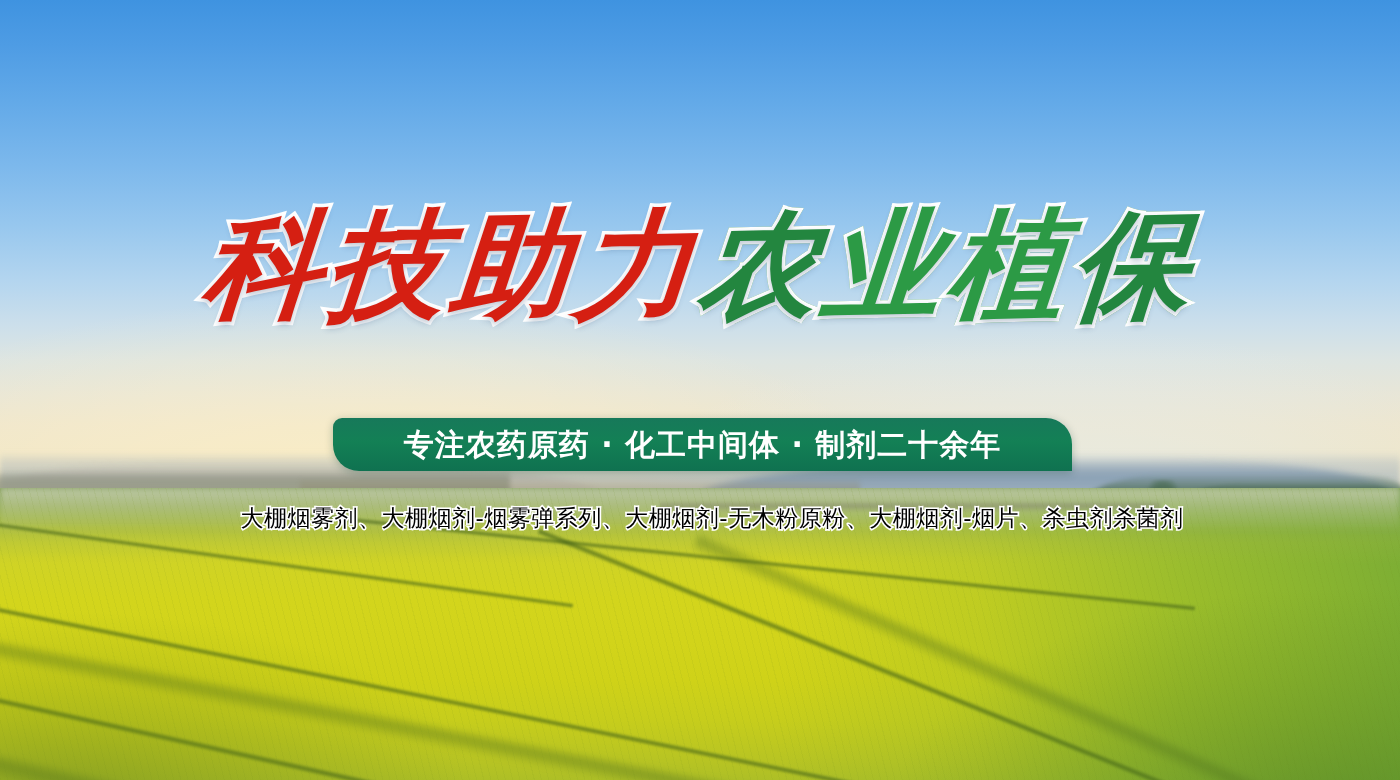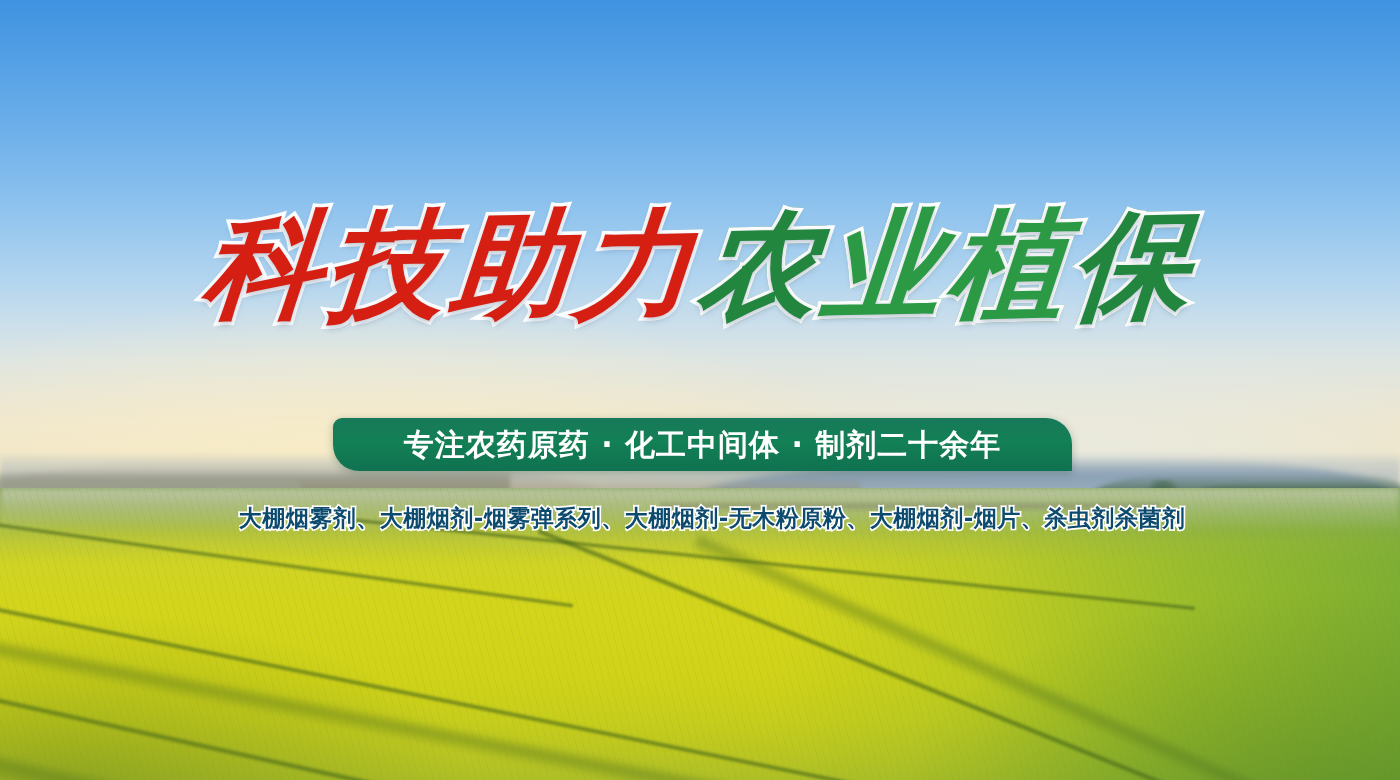"大棚烟雾剂、大棚烟剂-烟雾弹系列、大棚烟剂-无木粉原粉、大棚烟剂-烟片、杀虫剂杀" .product-line { color: #0c4a6e -> #000000; font-weight: 700 -> 400 }
